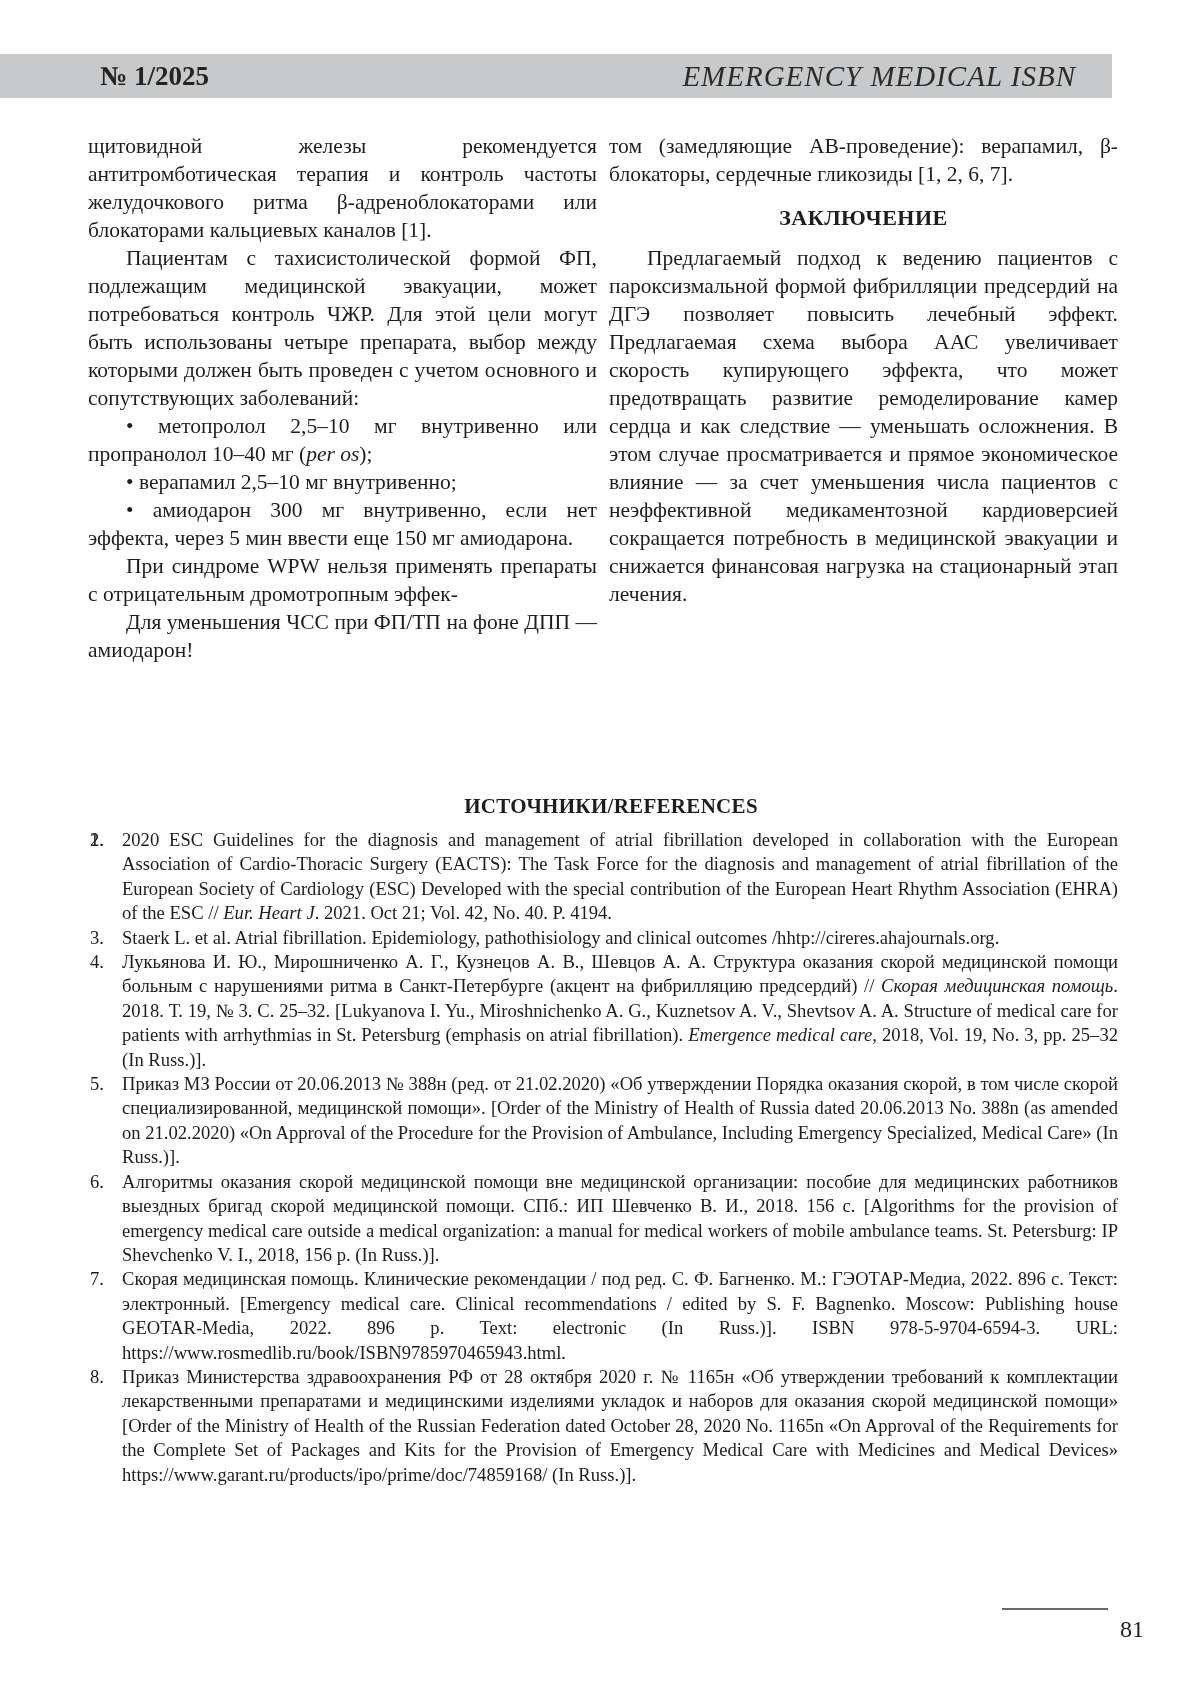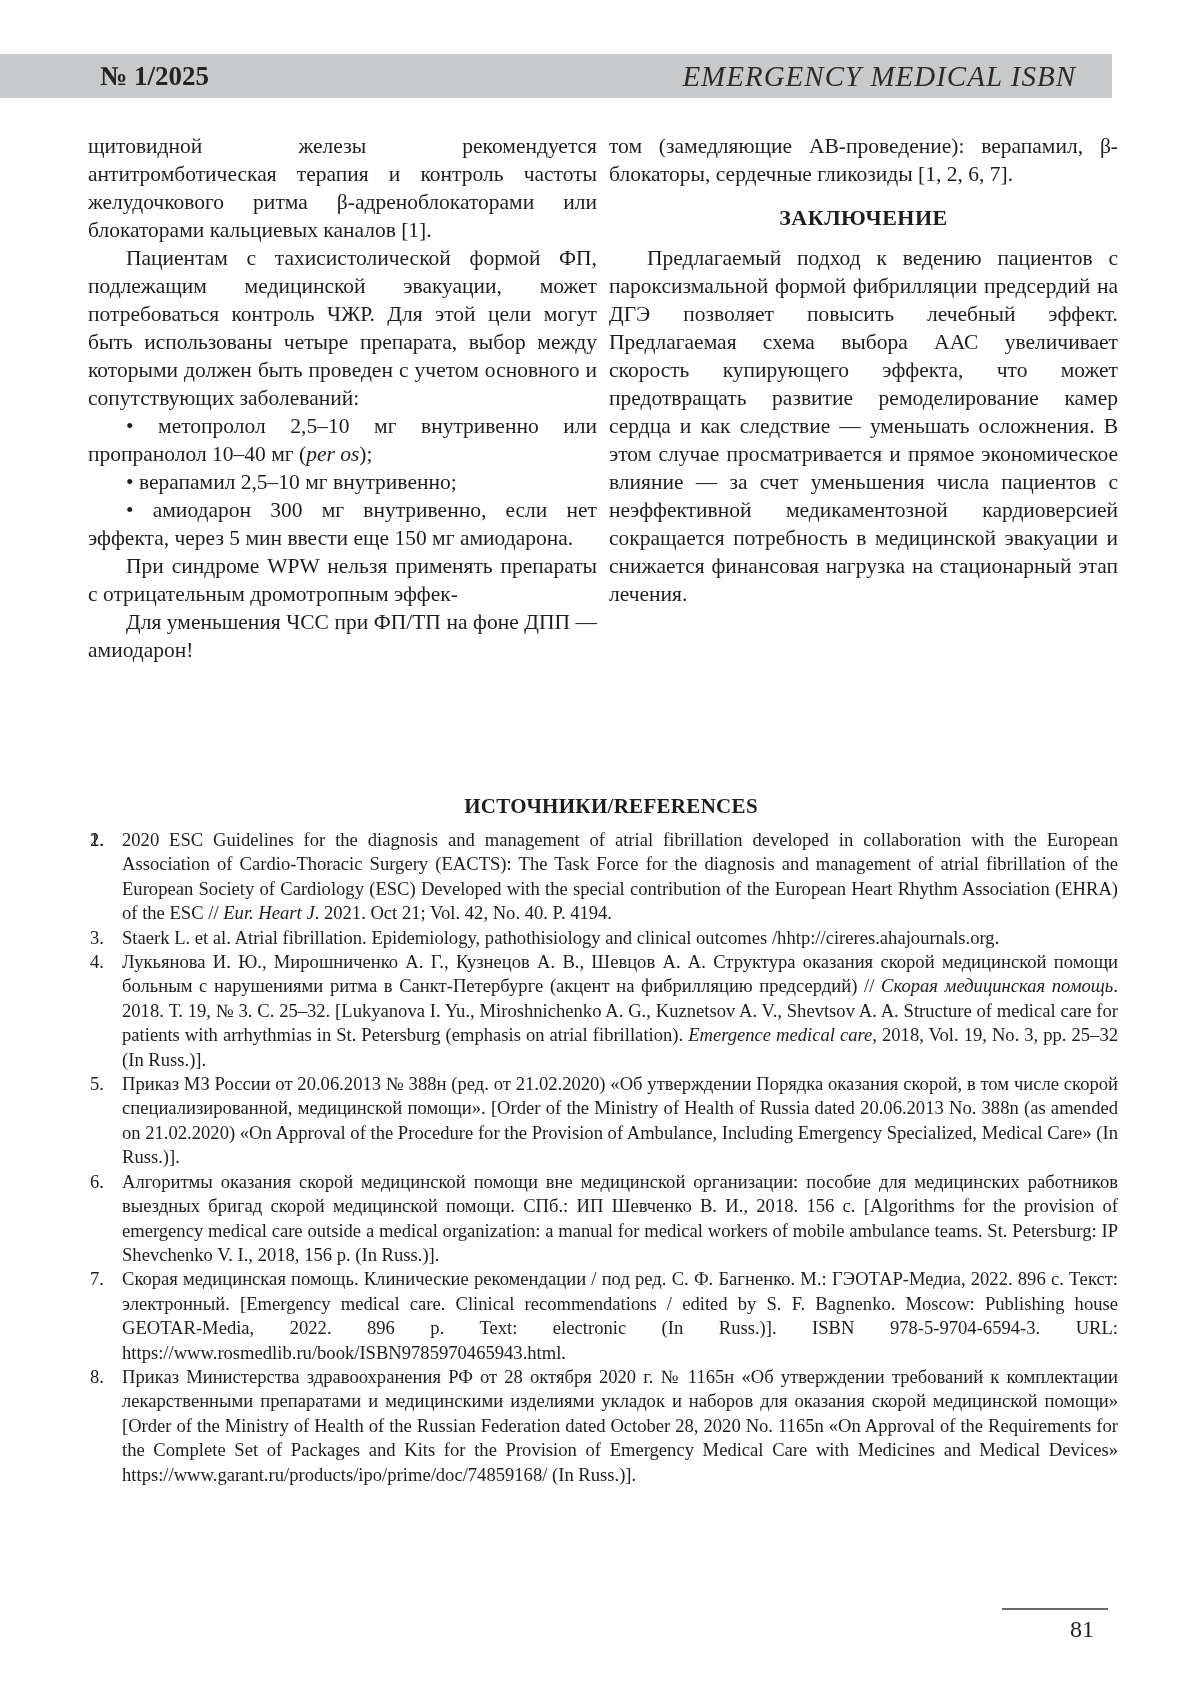"81" .page-number { left: 988px -> 1038px }
